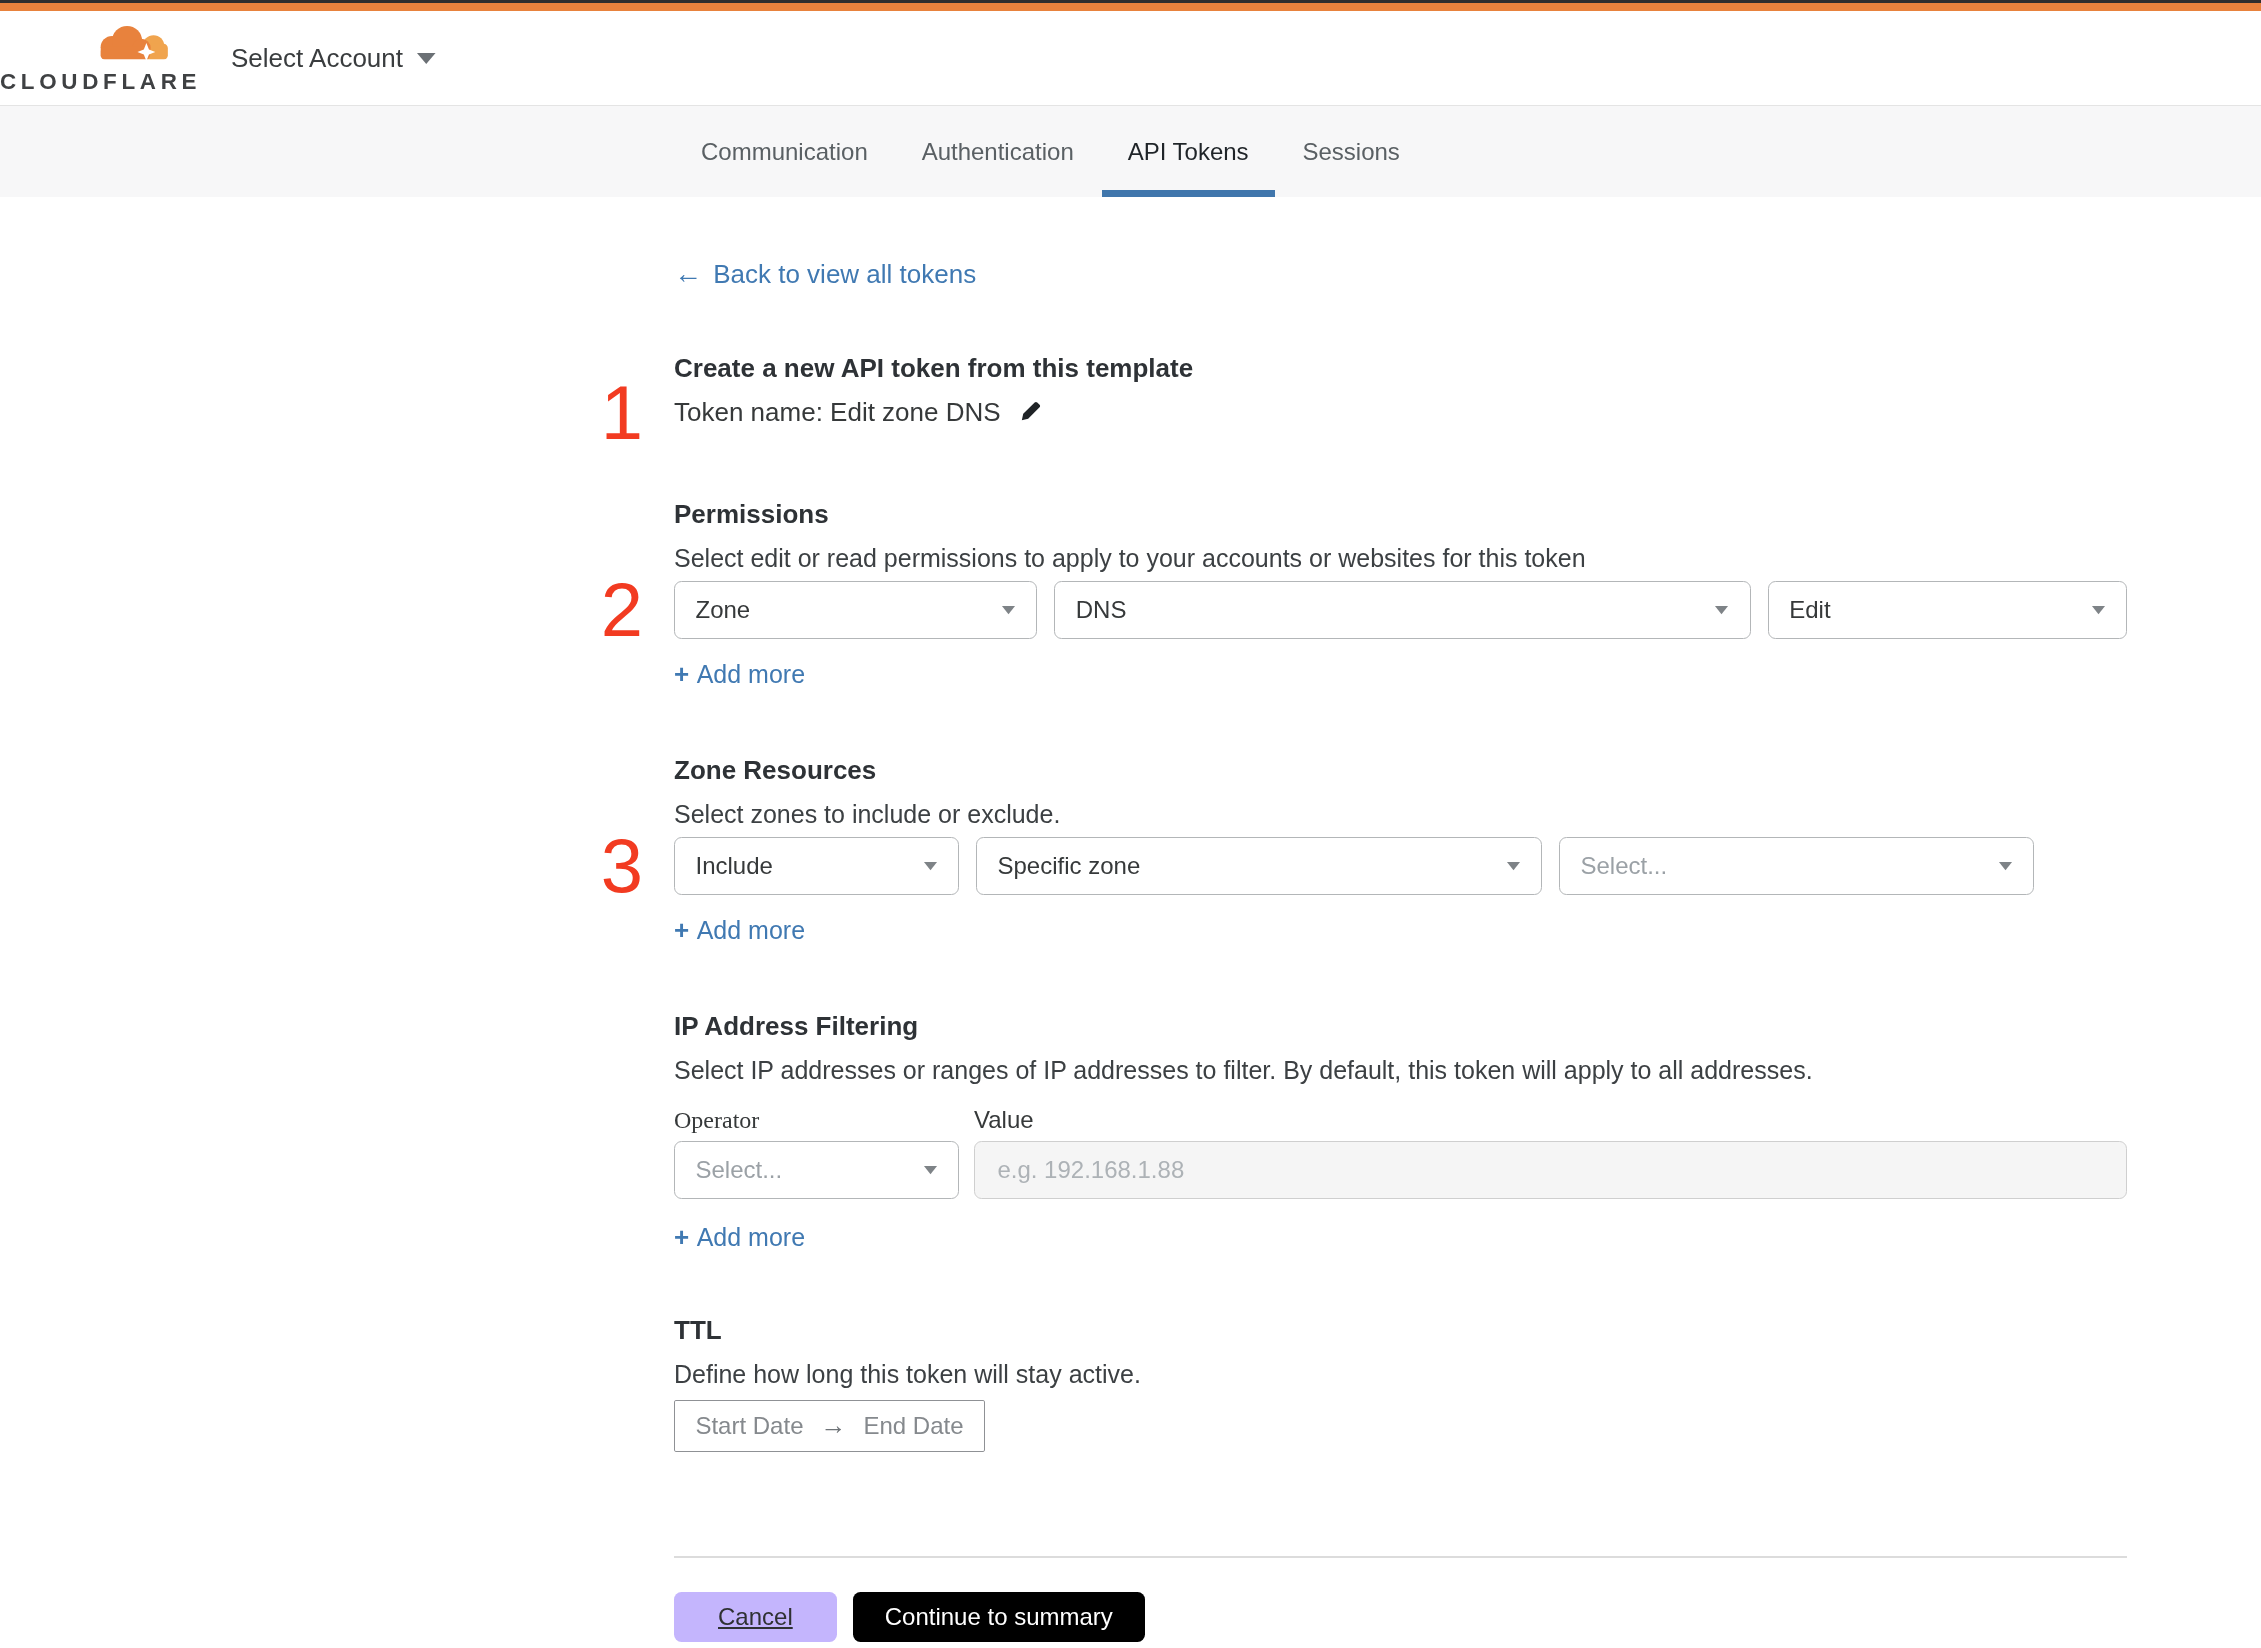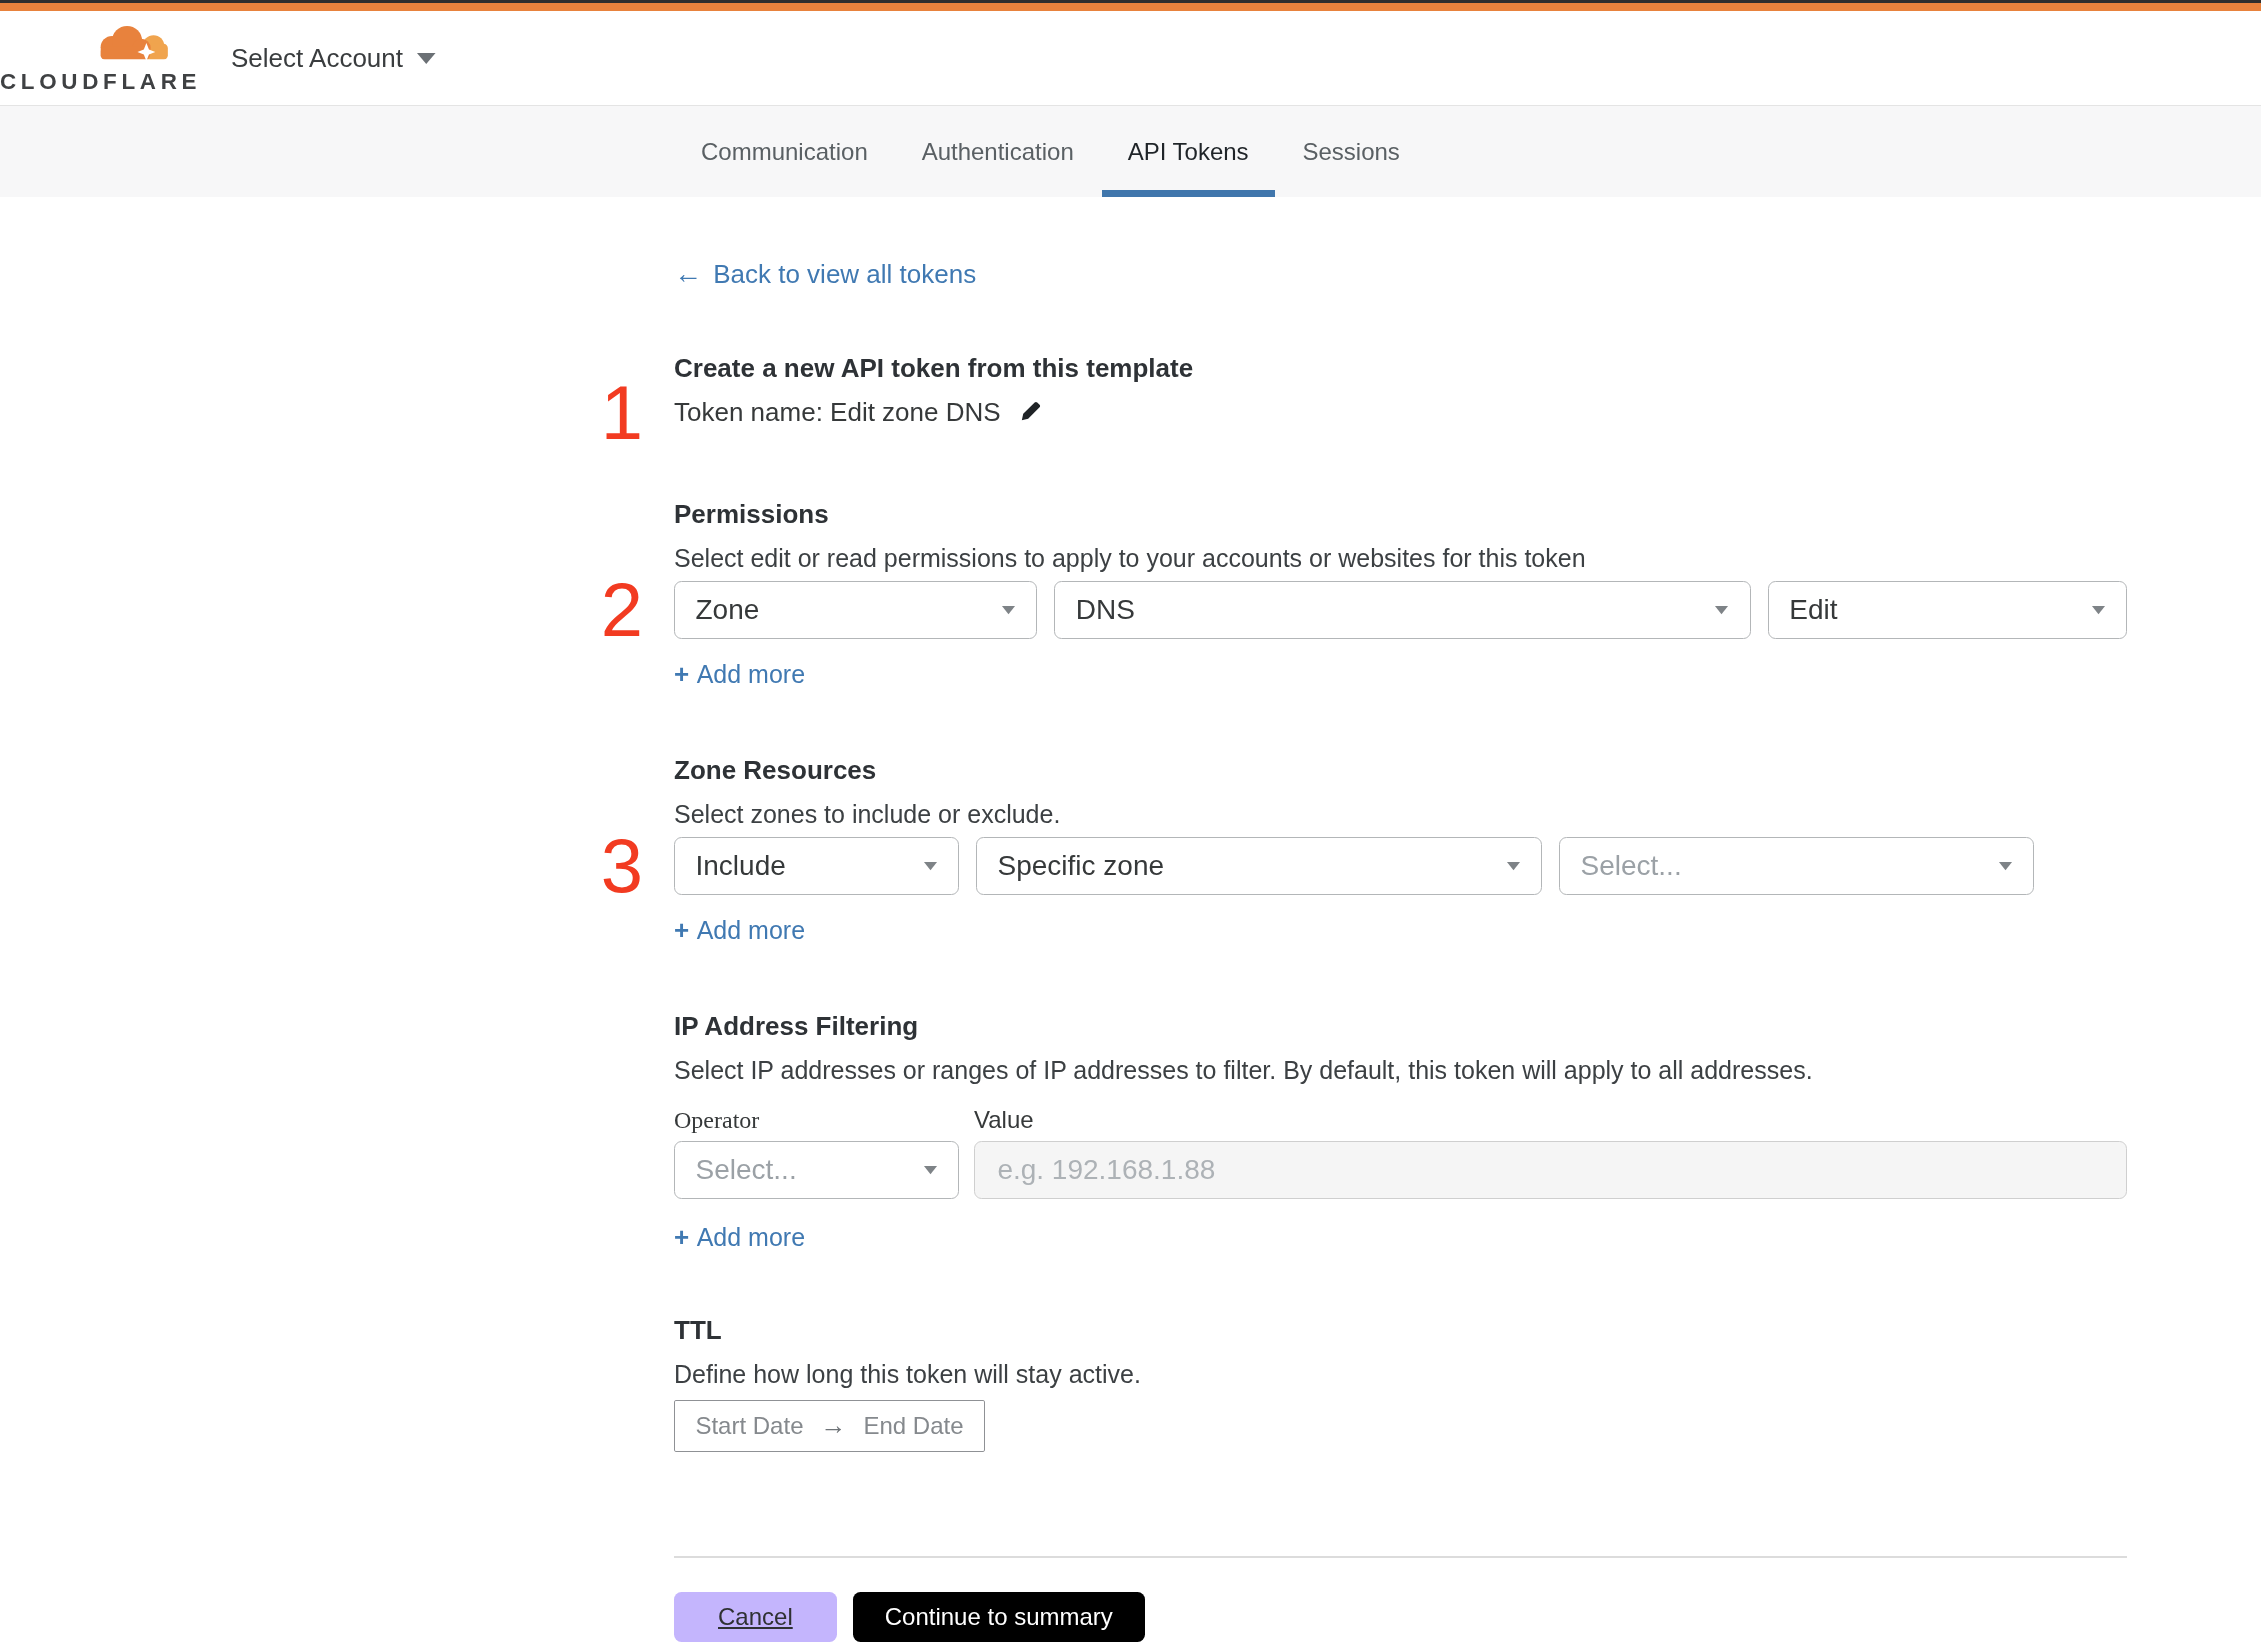"Zone" .select { font-size: 28px -> 24px }
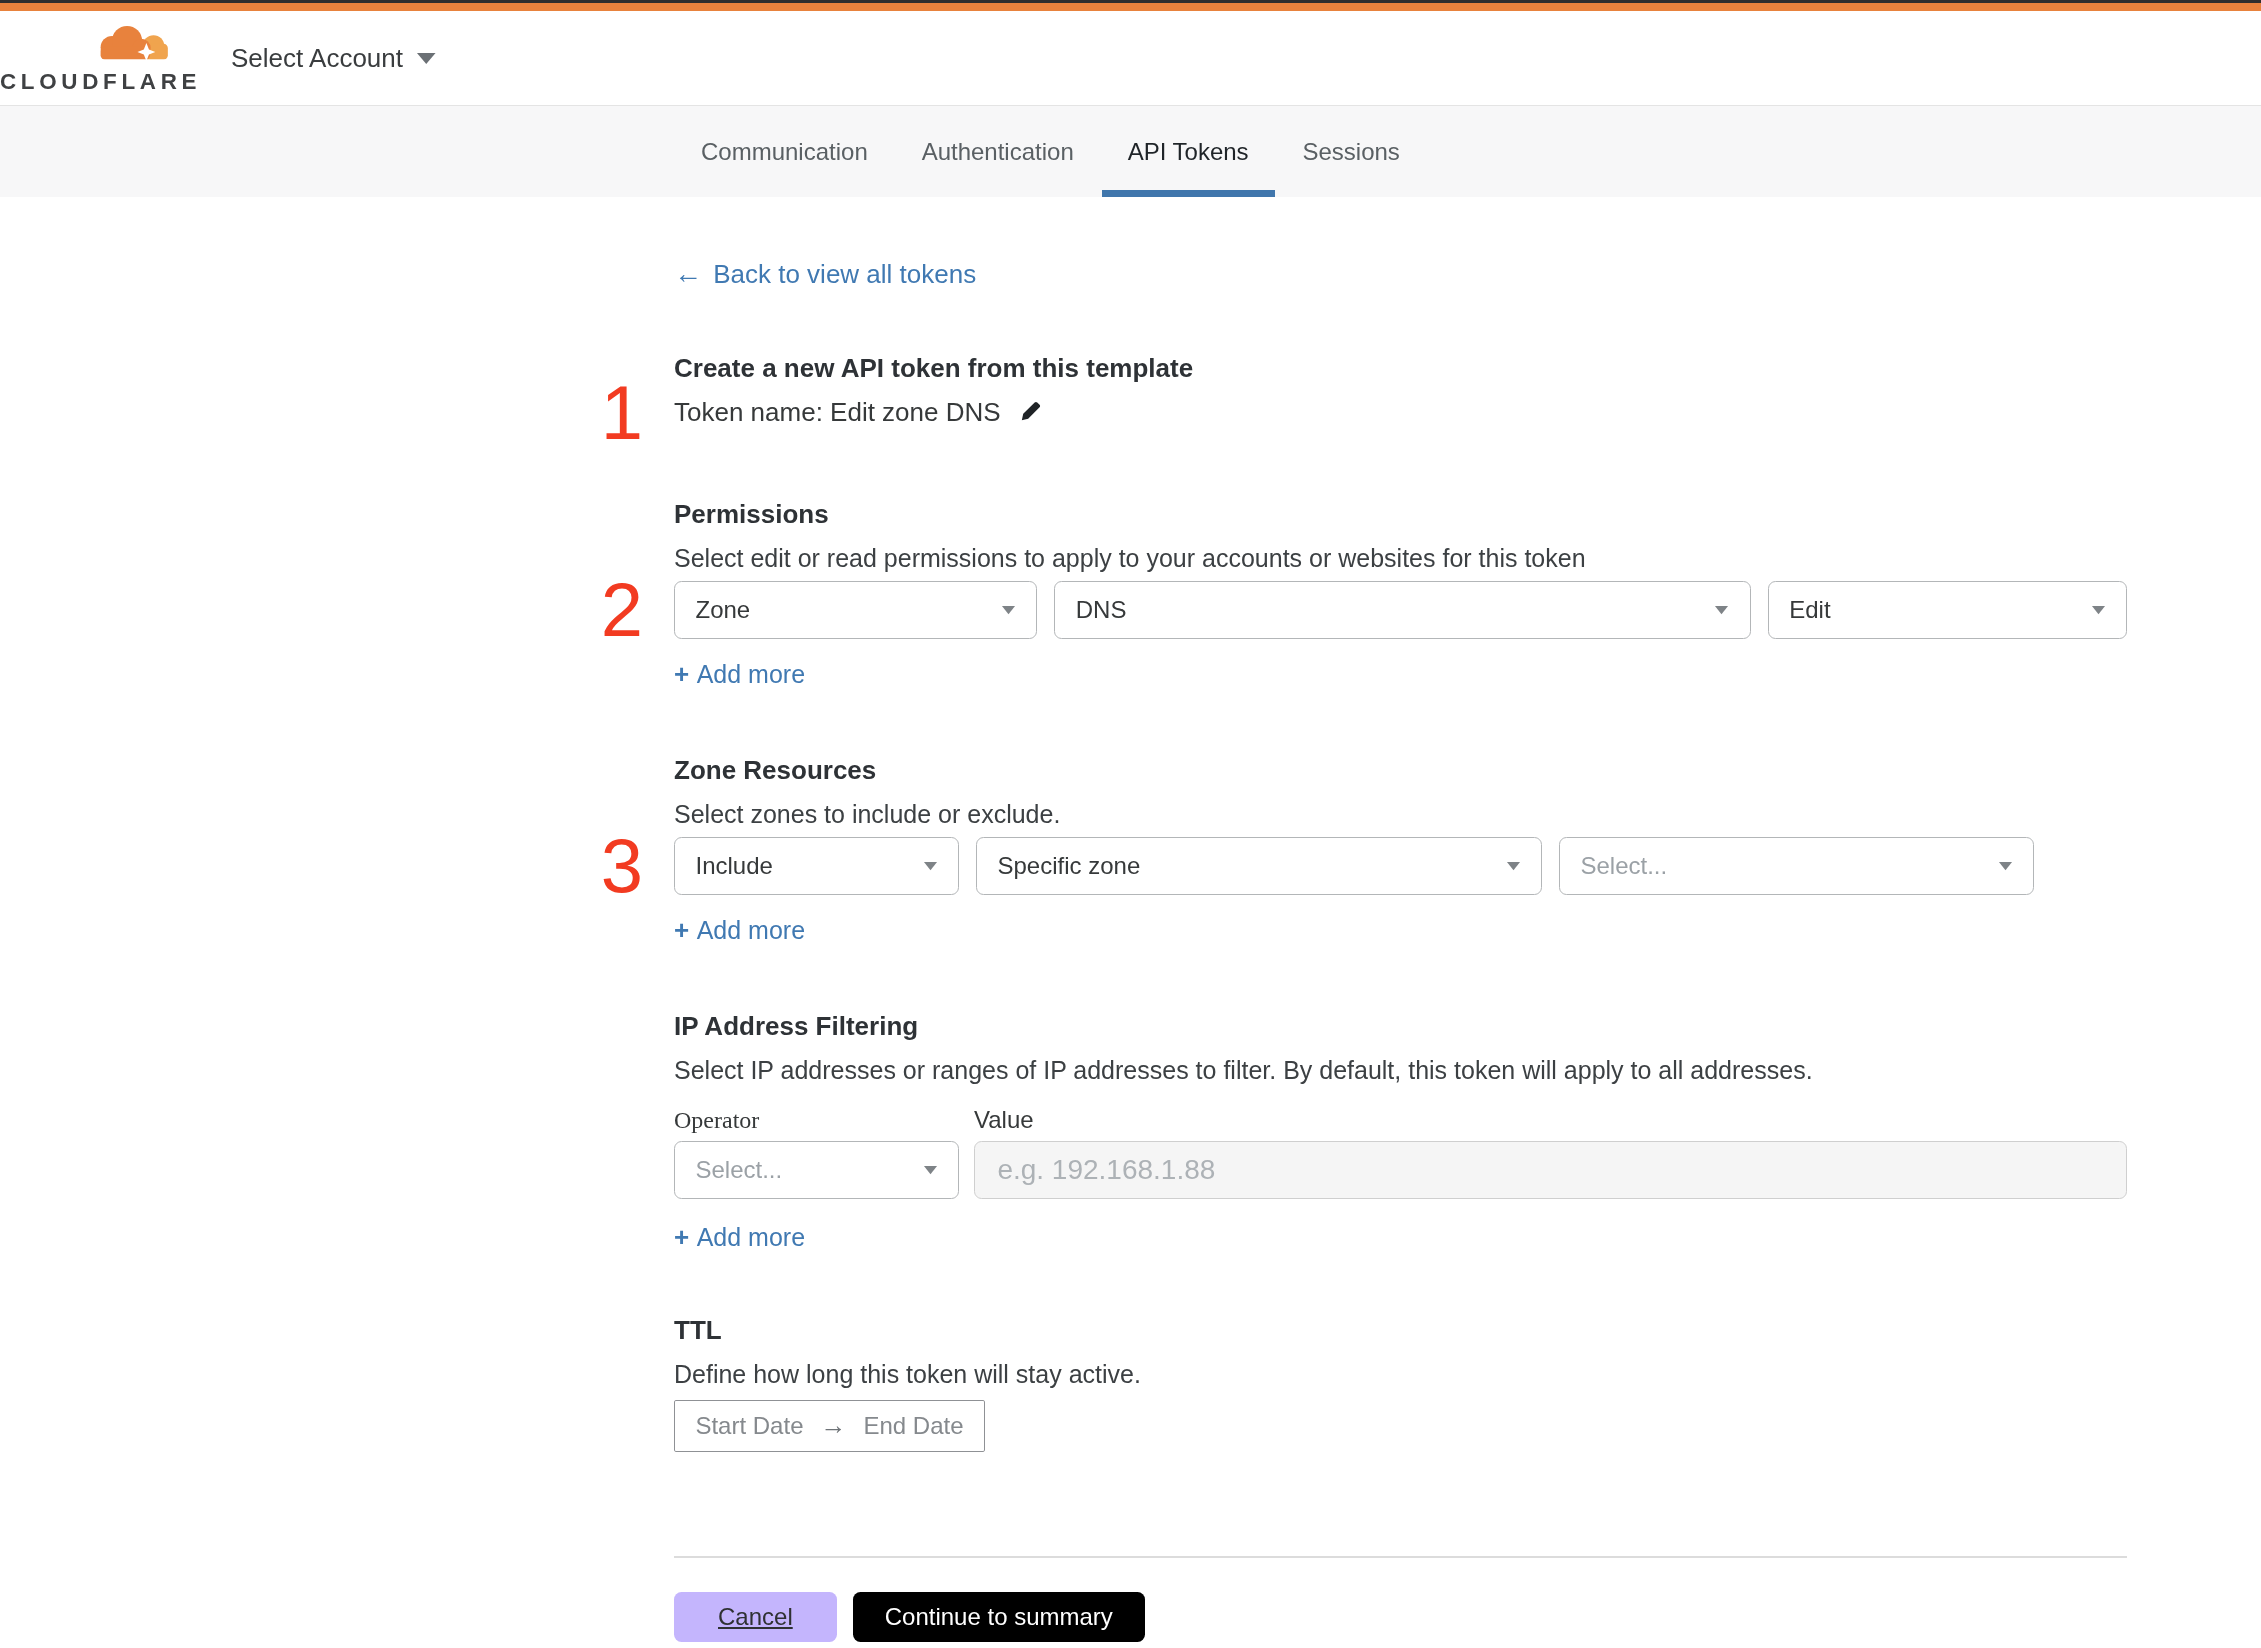"e.g. 192.168.1.88" .value-input { font-size: 28px -> 24px }
